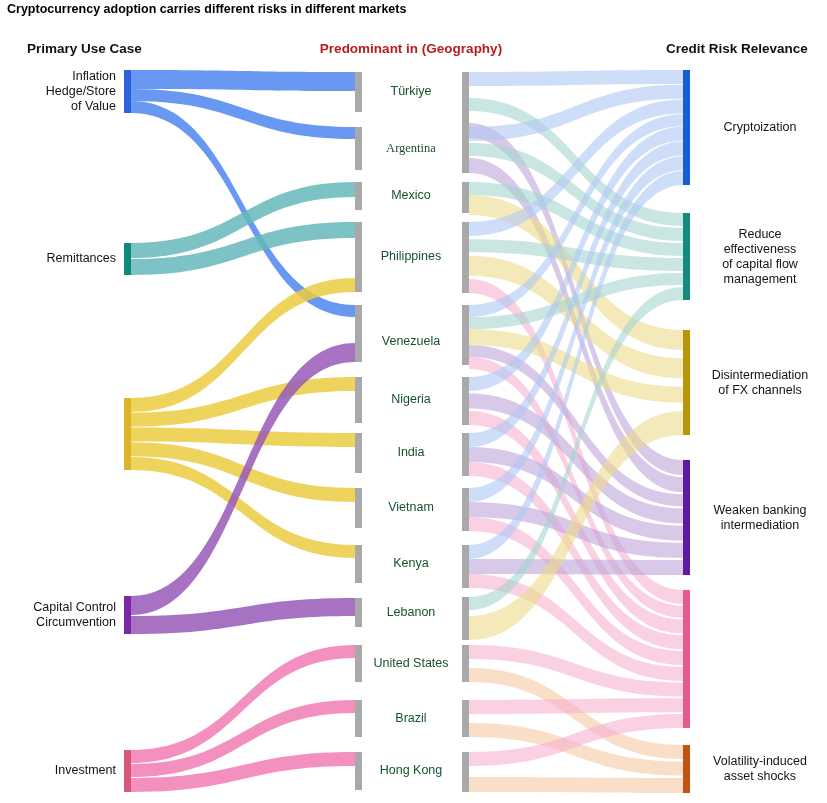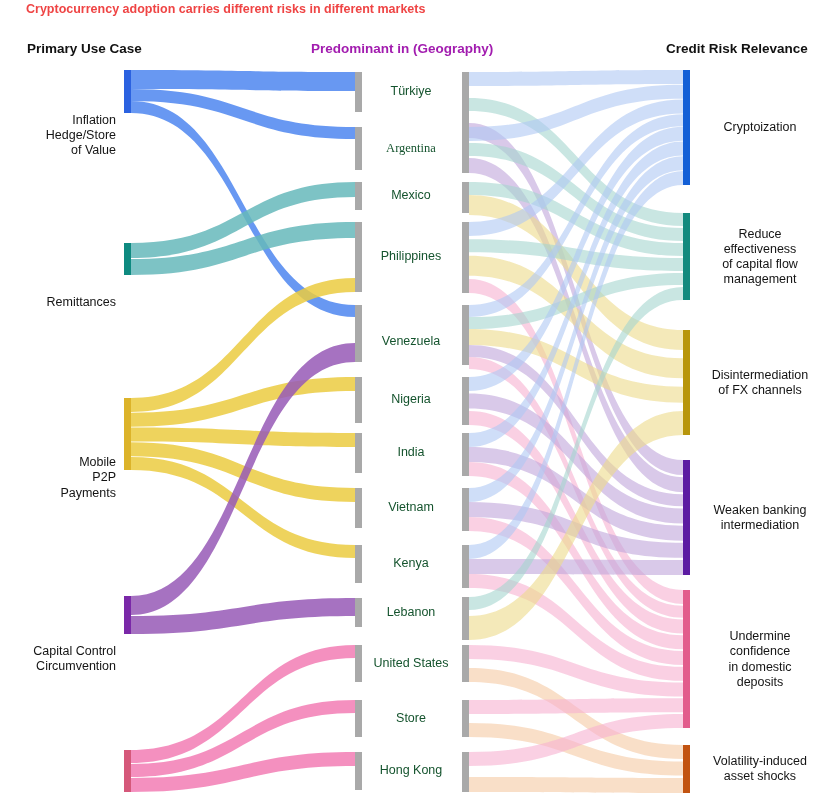"Cryptocurrency adoption carries" .chart-title { color: #ef4444 -> #000000; margin-left: 19px -> none }
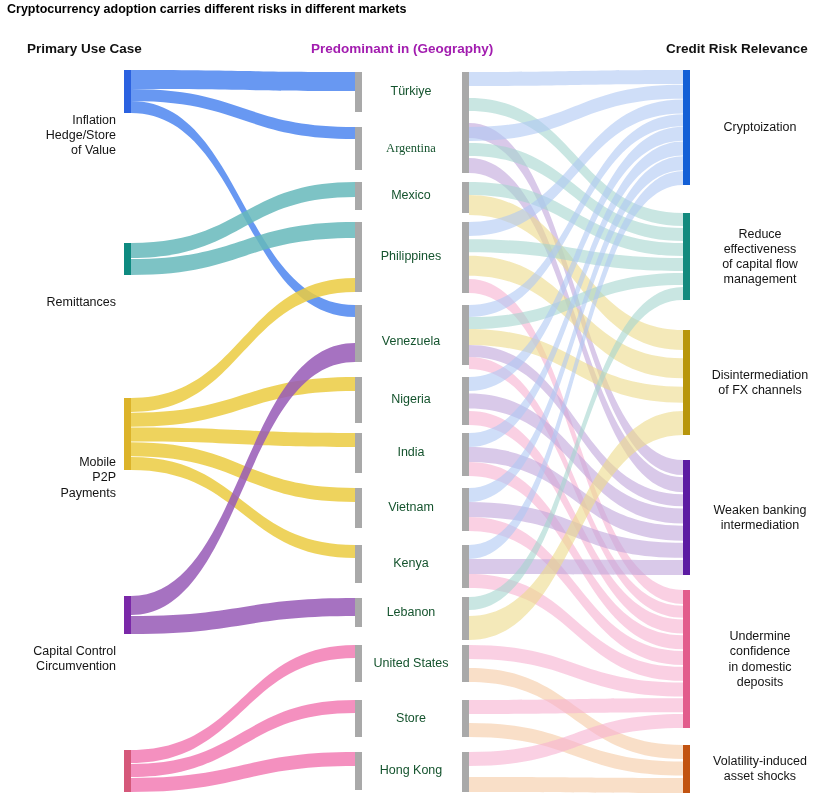"Predominant in (Geography)" .col-header.middle { color: #a21caf -> #b91c1c; text-align: left -> center }
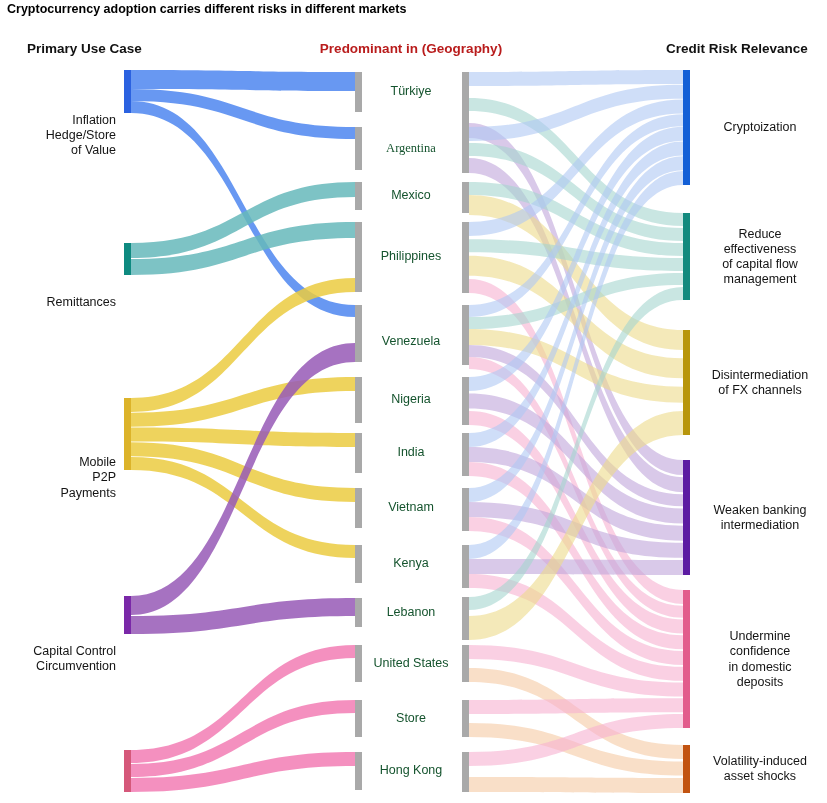"Inflation" .node-label.left { margin-top: 44px -> none }
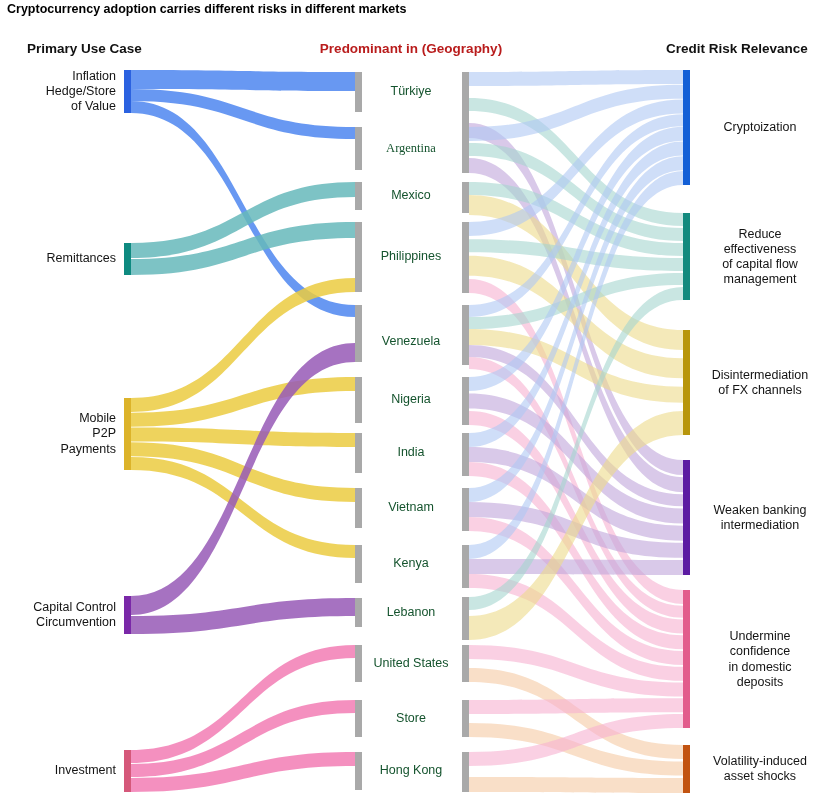"Mobile" div.node-label { html: <div>Mobile P2P Payments</div> -> none }
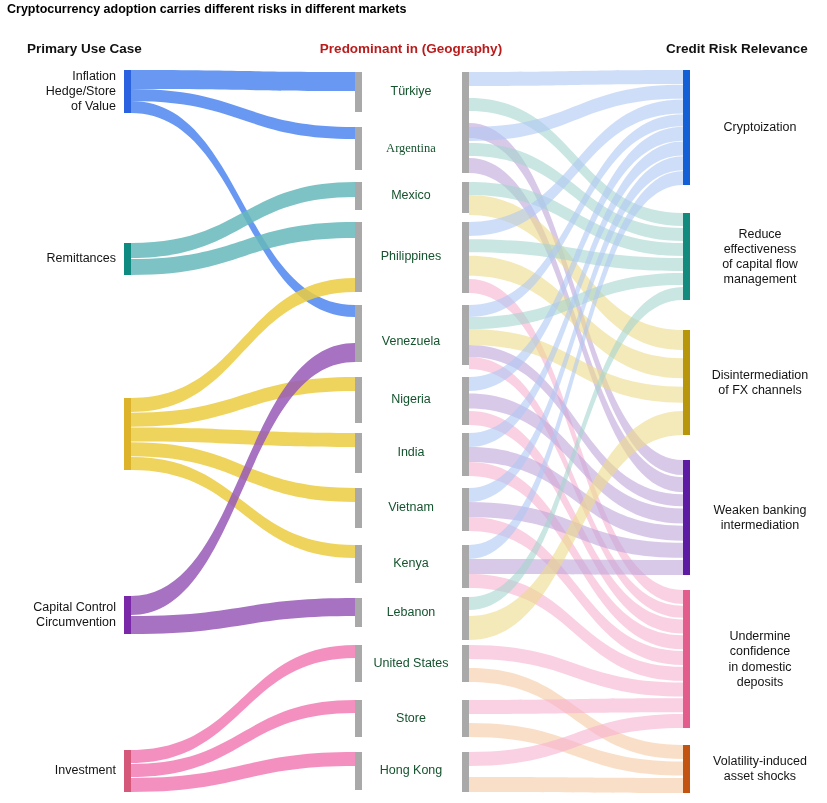"Undermine" div.node-label { html: <div>Undermine confidence in domestic deposits</div> -> none }
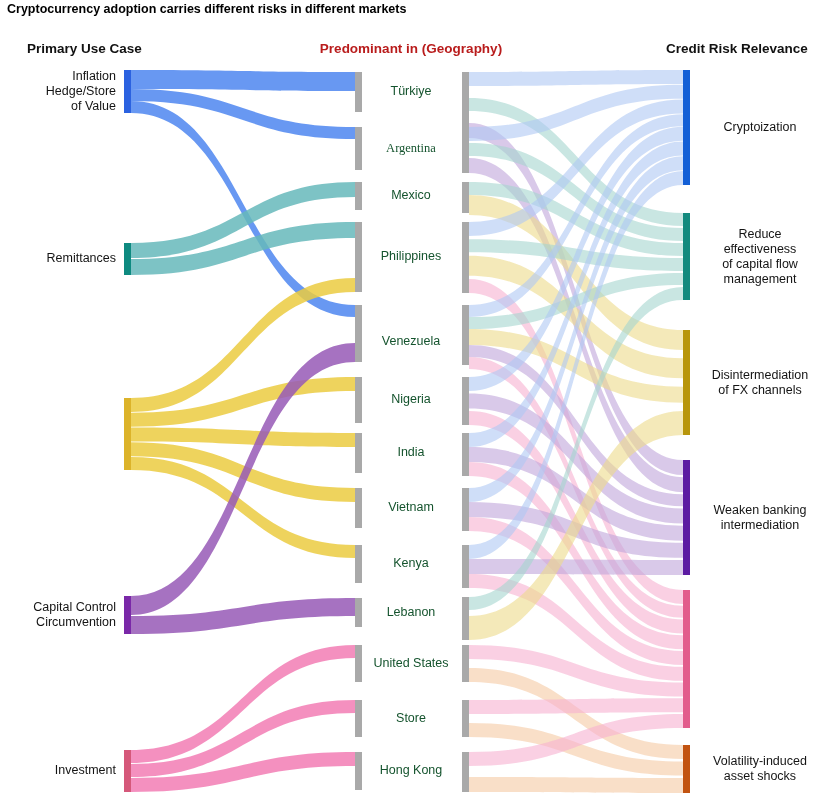"Store" div.node-label { text: Store -> Brazil }
